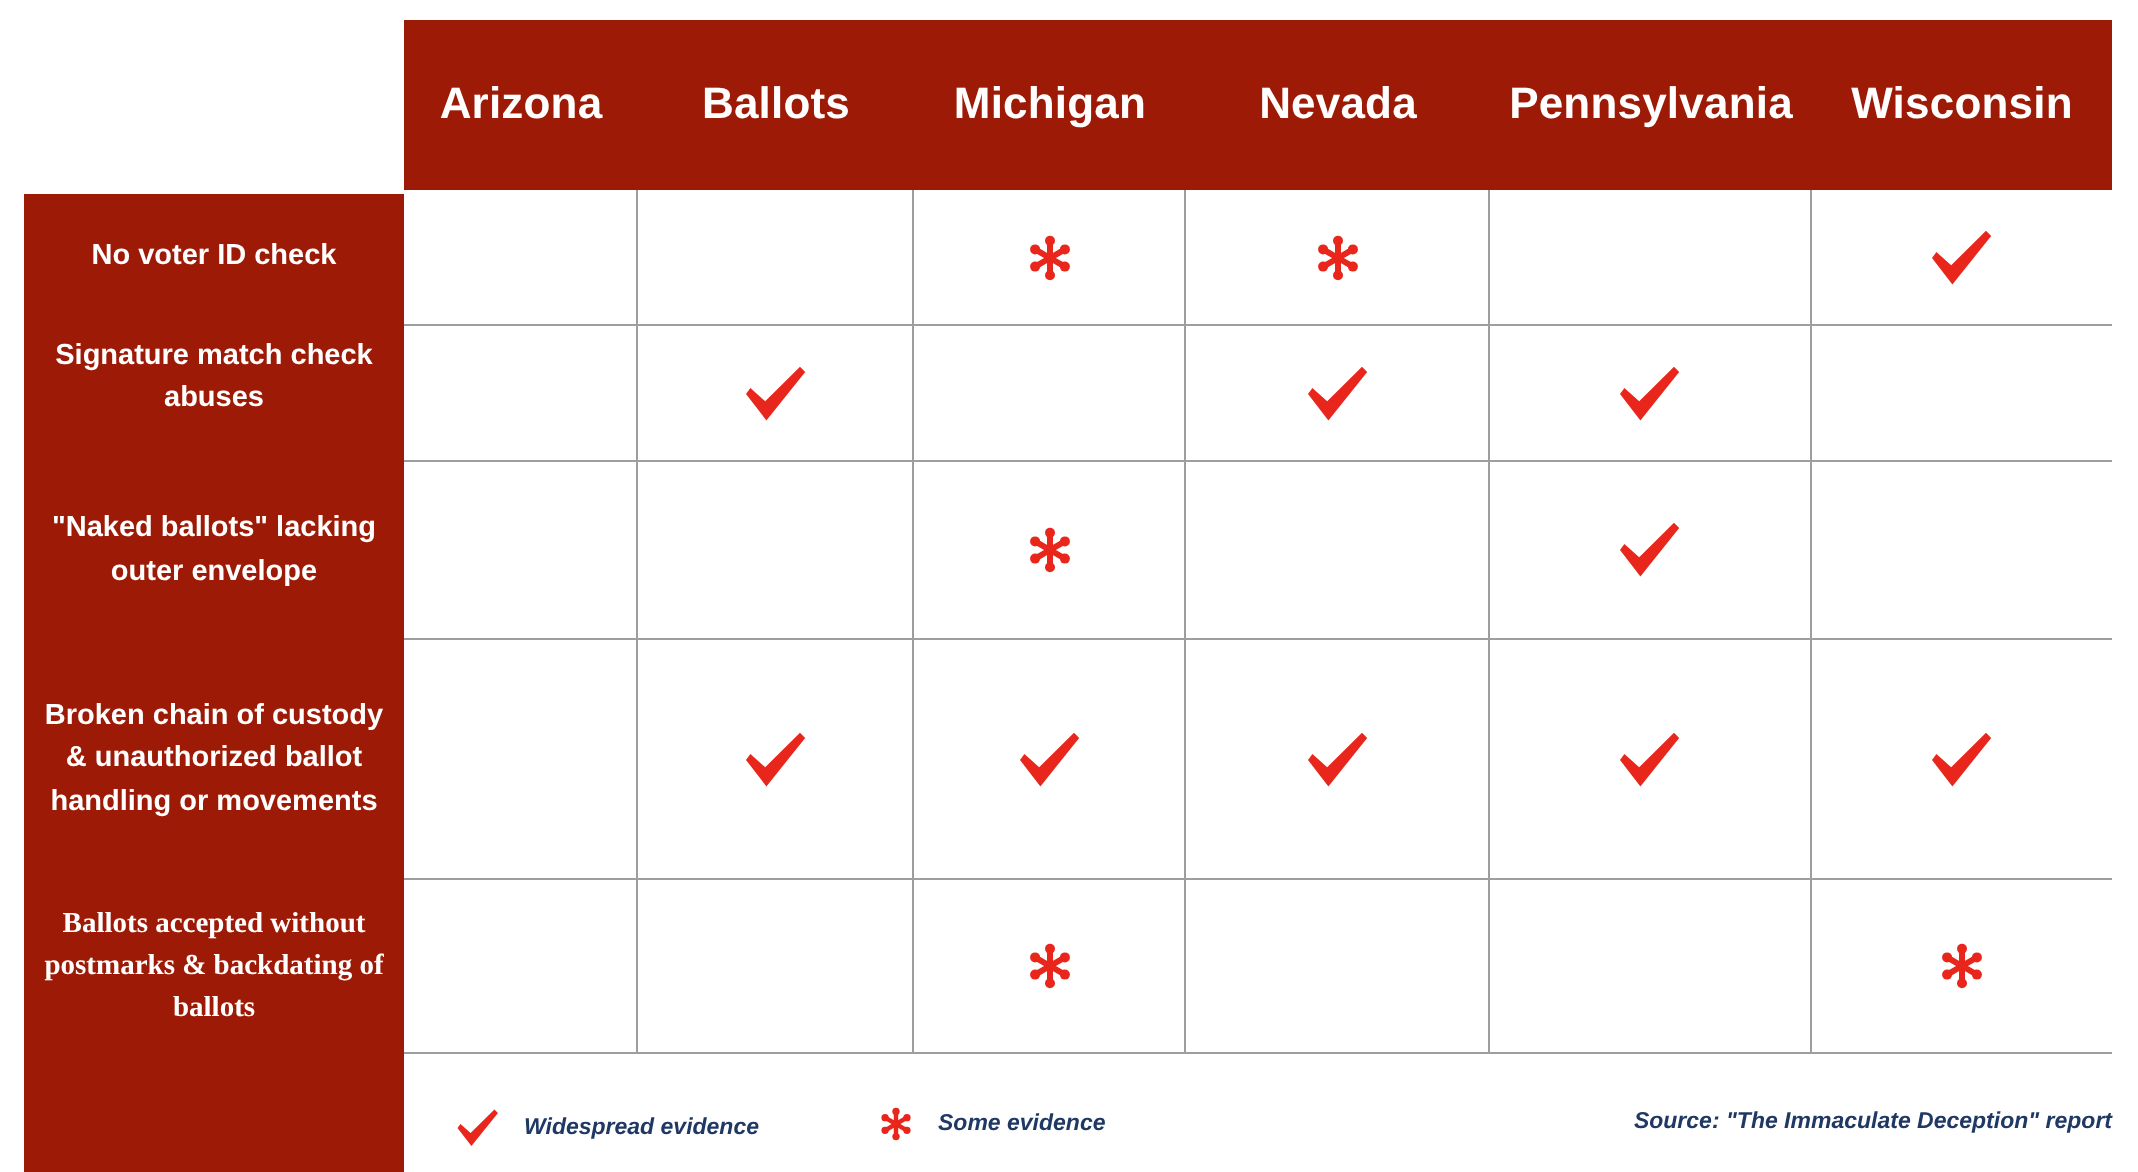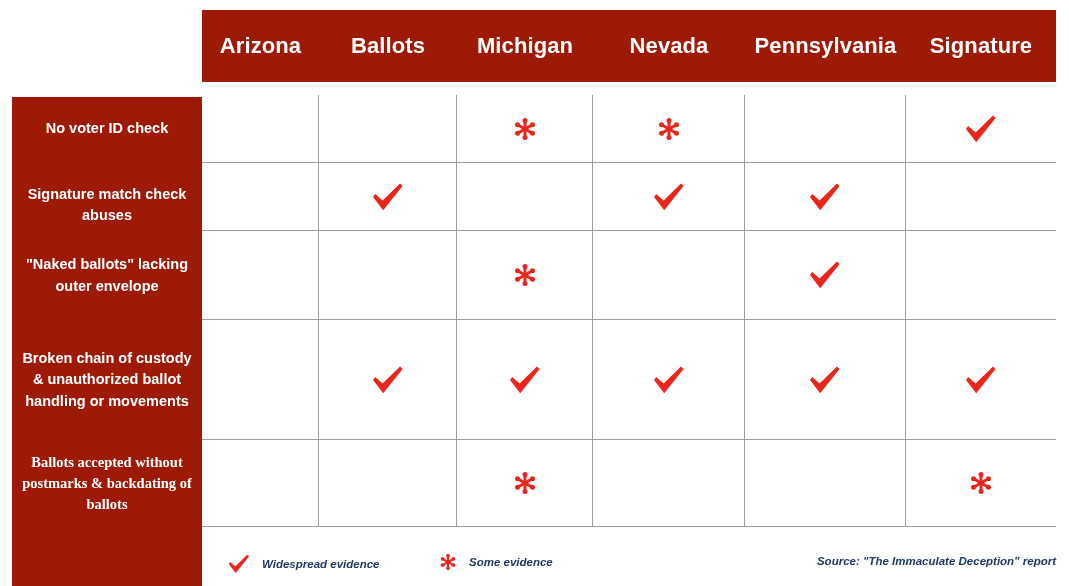"Arizona" .header-band { height: 72px -> 85px }
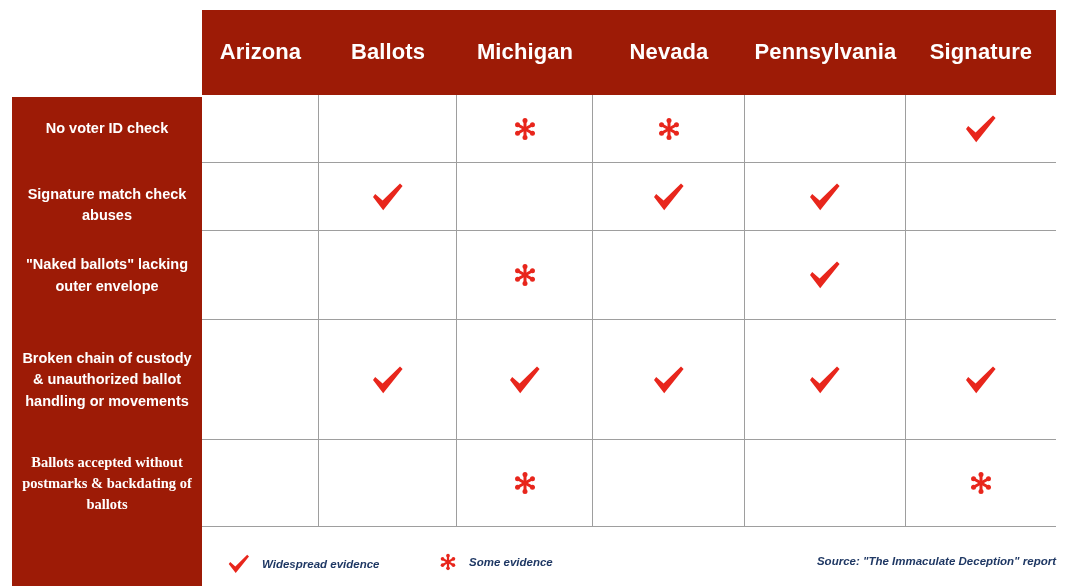"Signature" div.col-head { text: Signature -> Wisconsin }
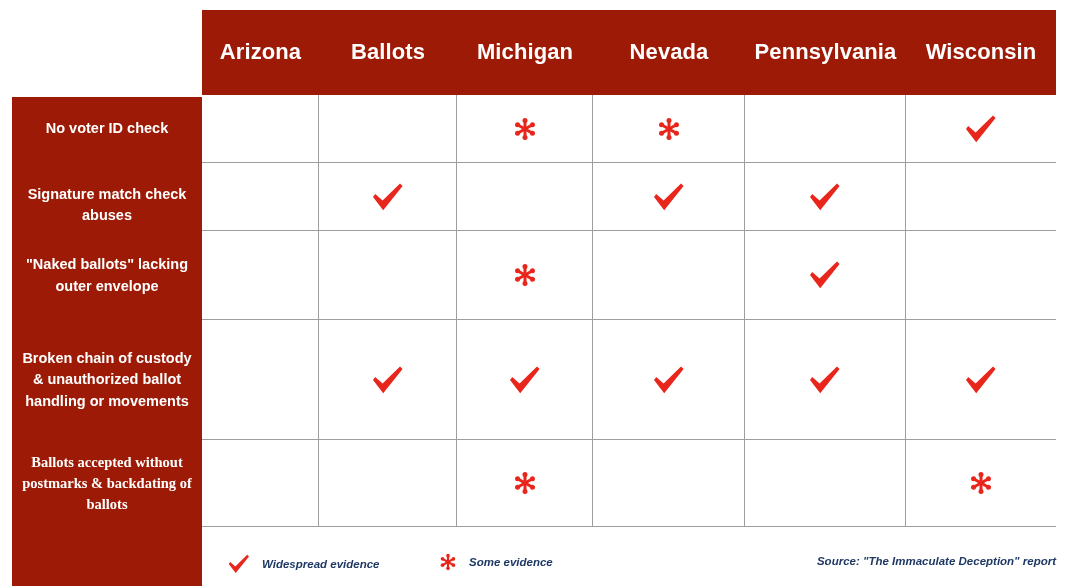"Signature match check abuses" div.row-label { top: 74px -> 58px }
